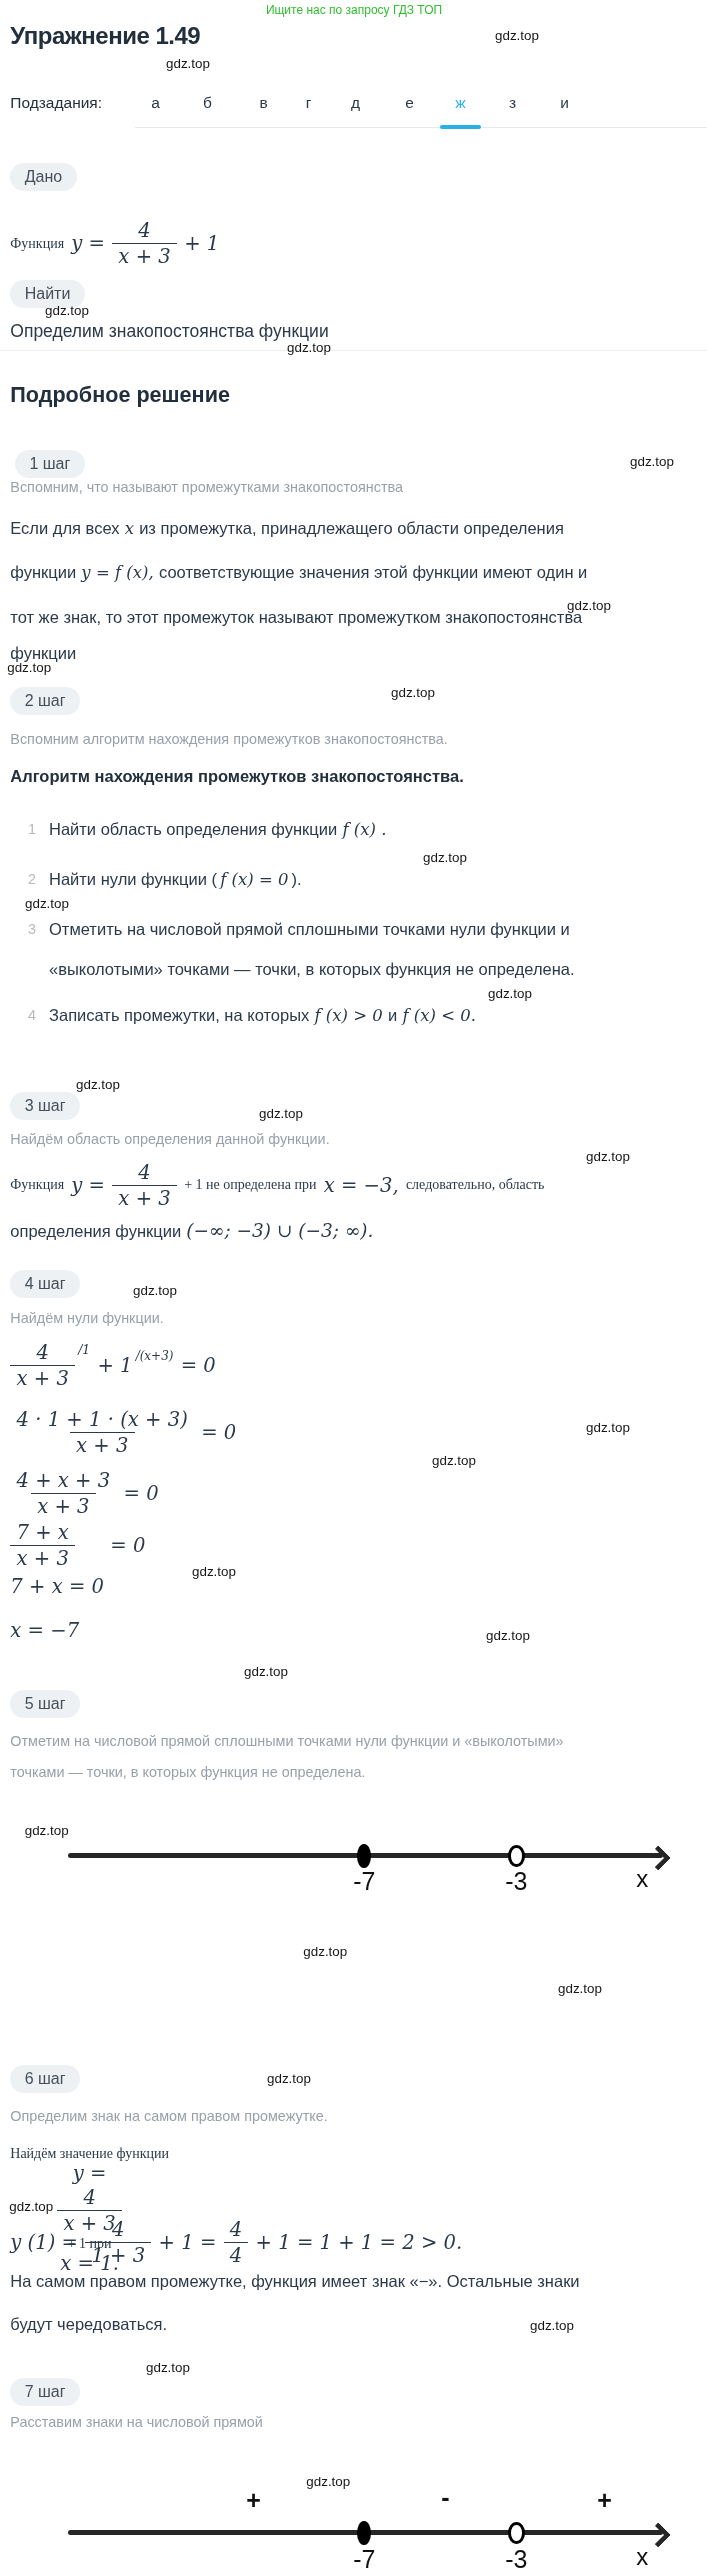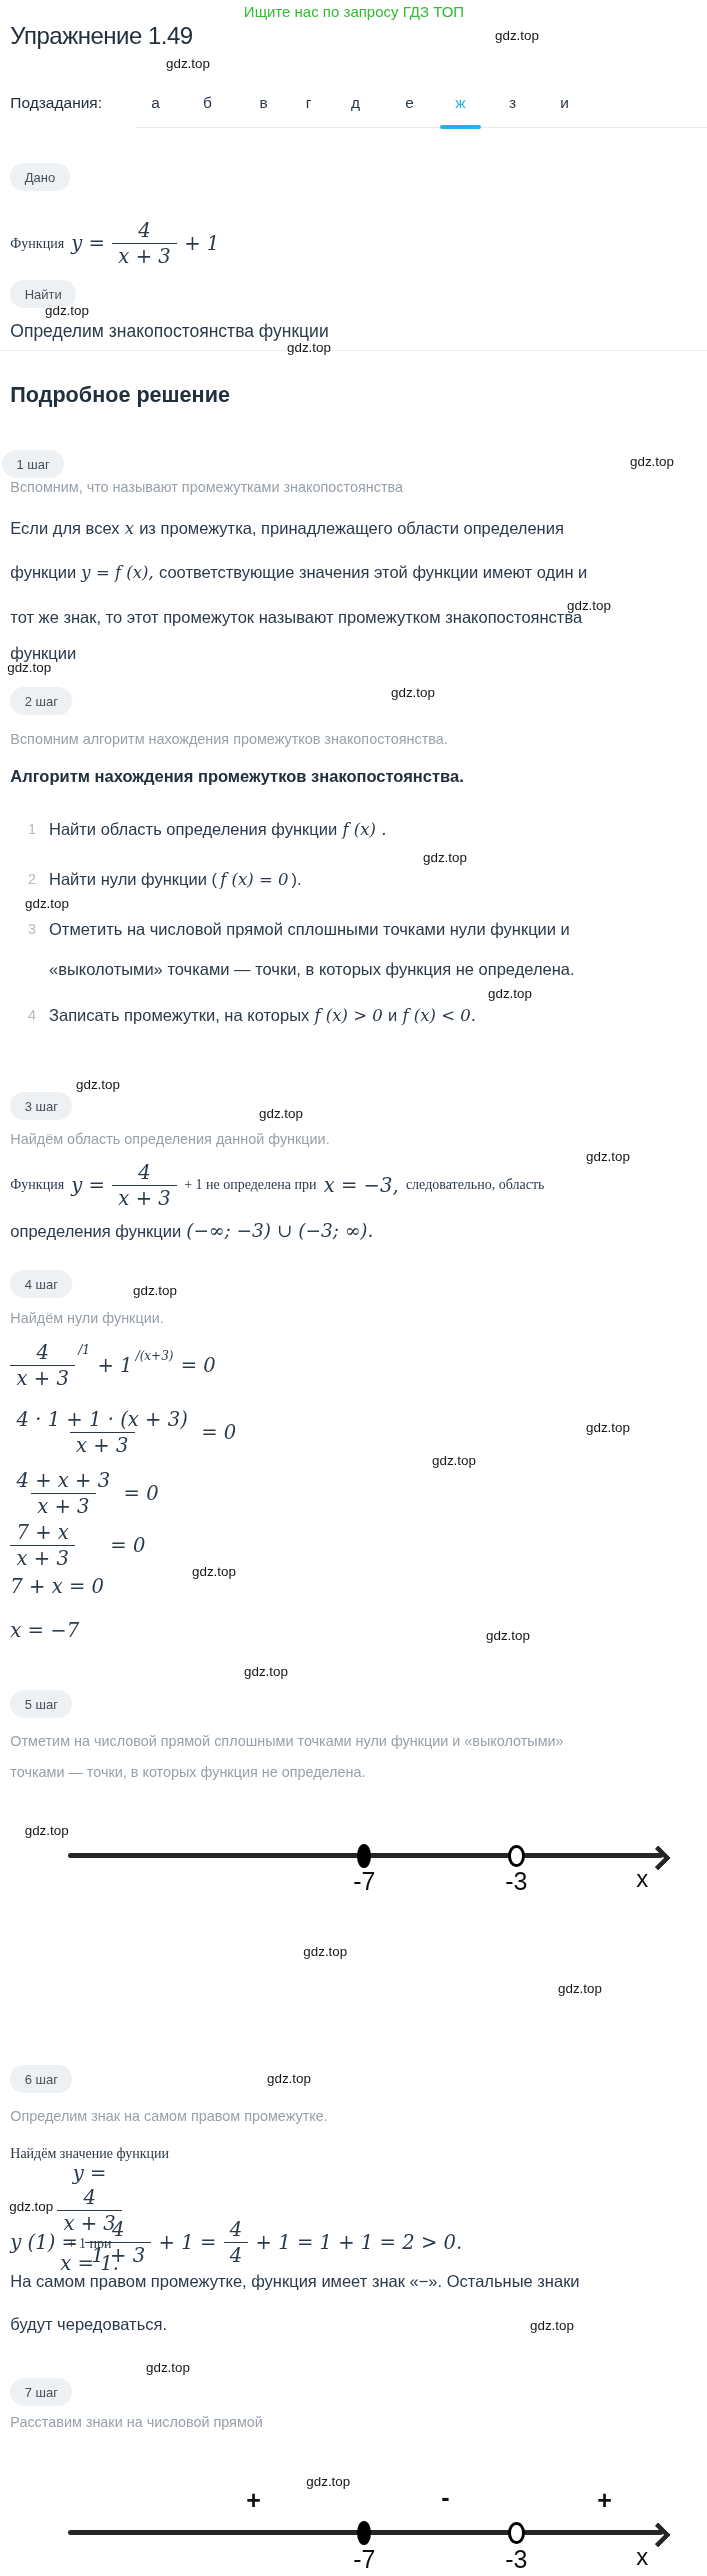"Ищите нас по запросу ГДЗ" .promo { font-size: 15px -> 12px }
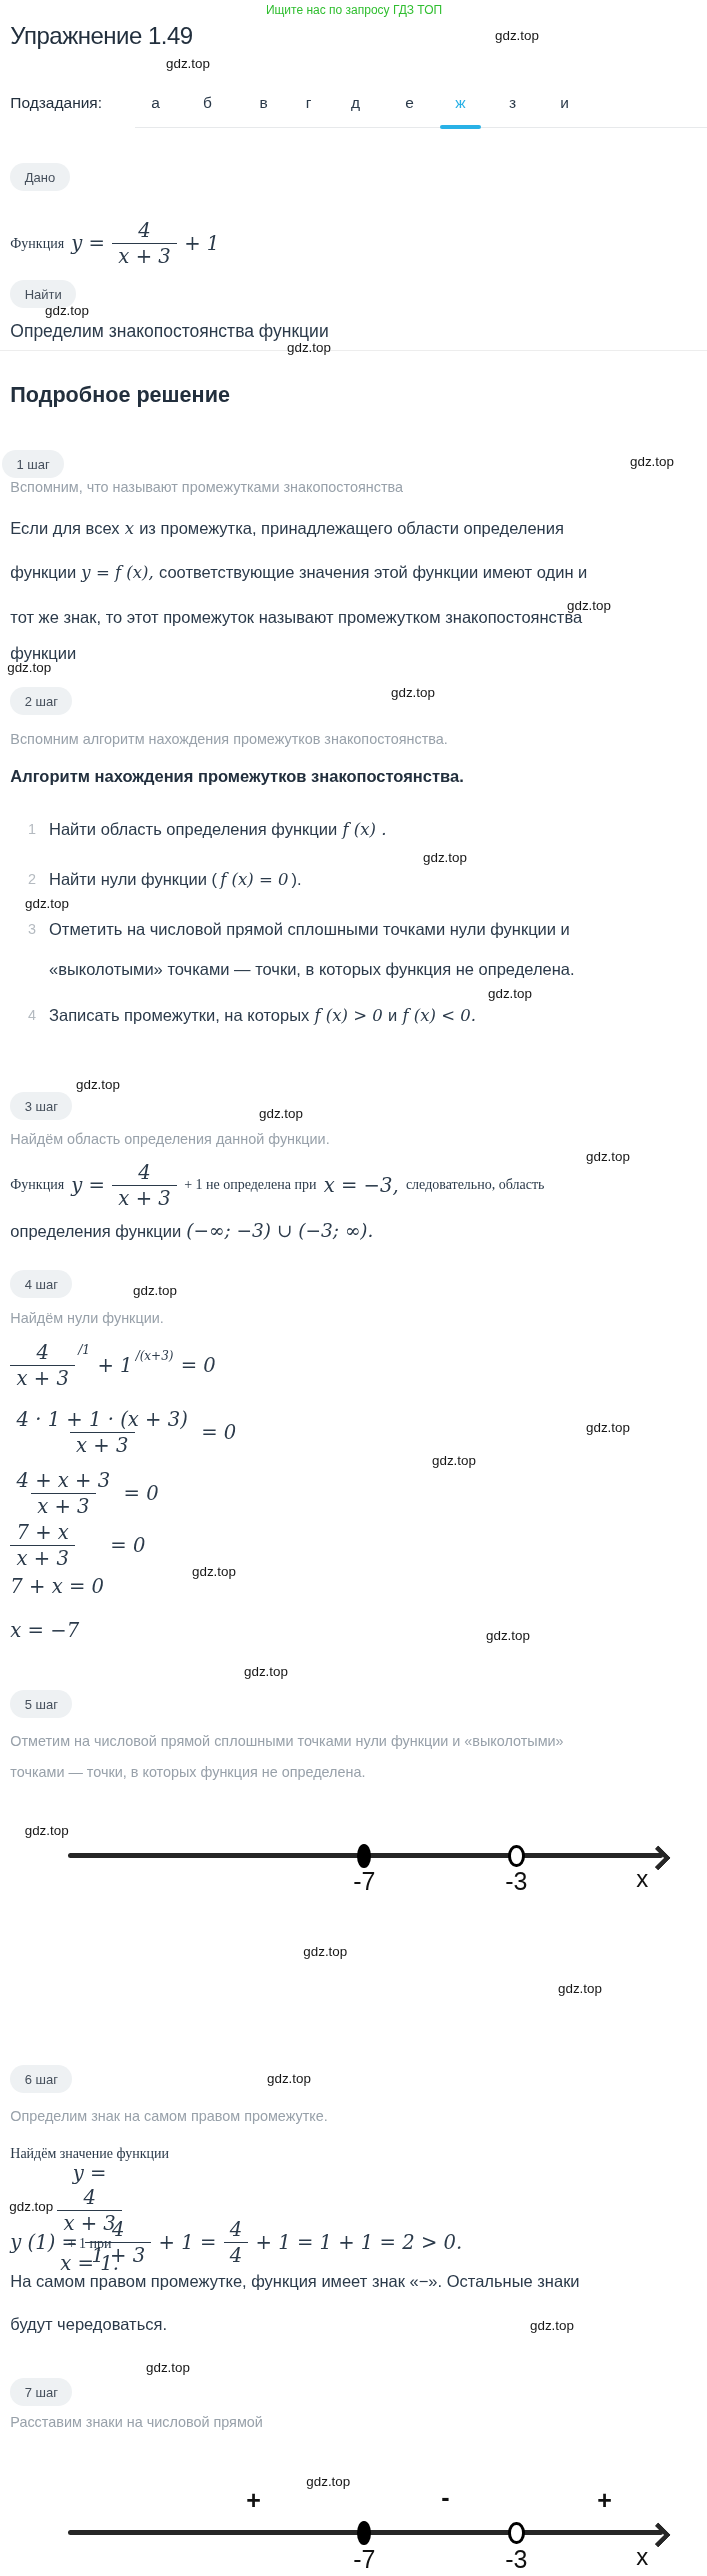"Упражнение 1.49" .title { font-weight: normal -> bold }
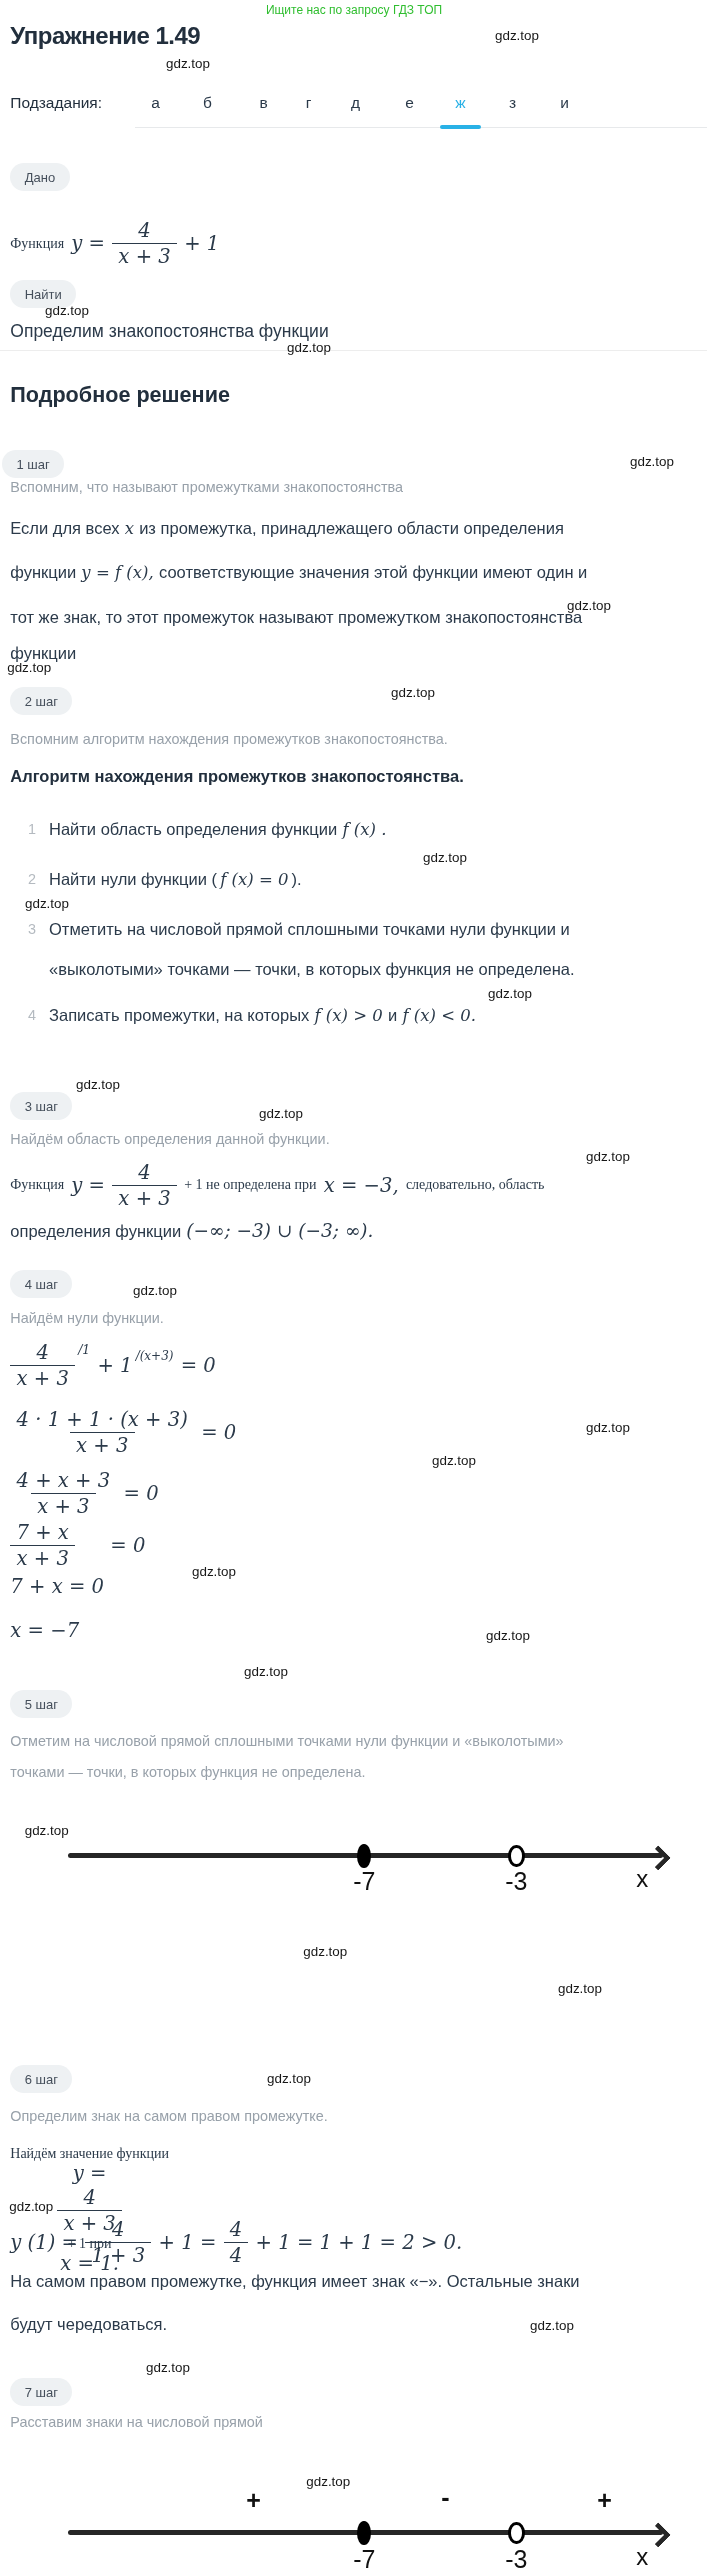"Дано" .pill { font-size: 13px -> 16px }
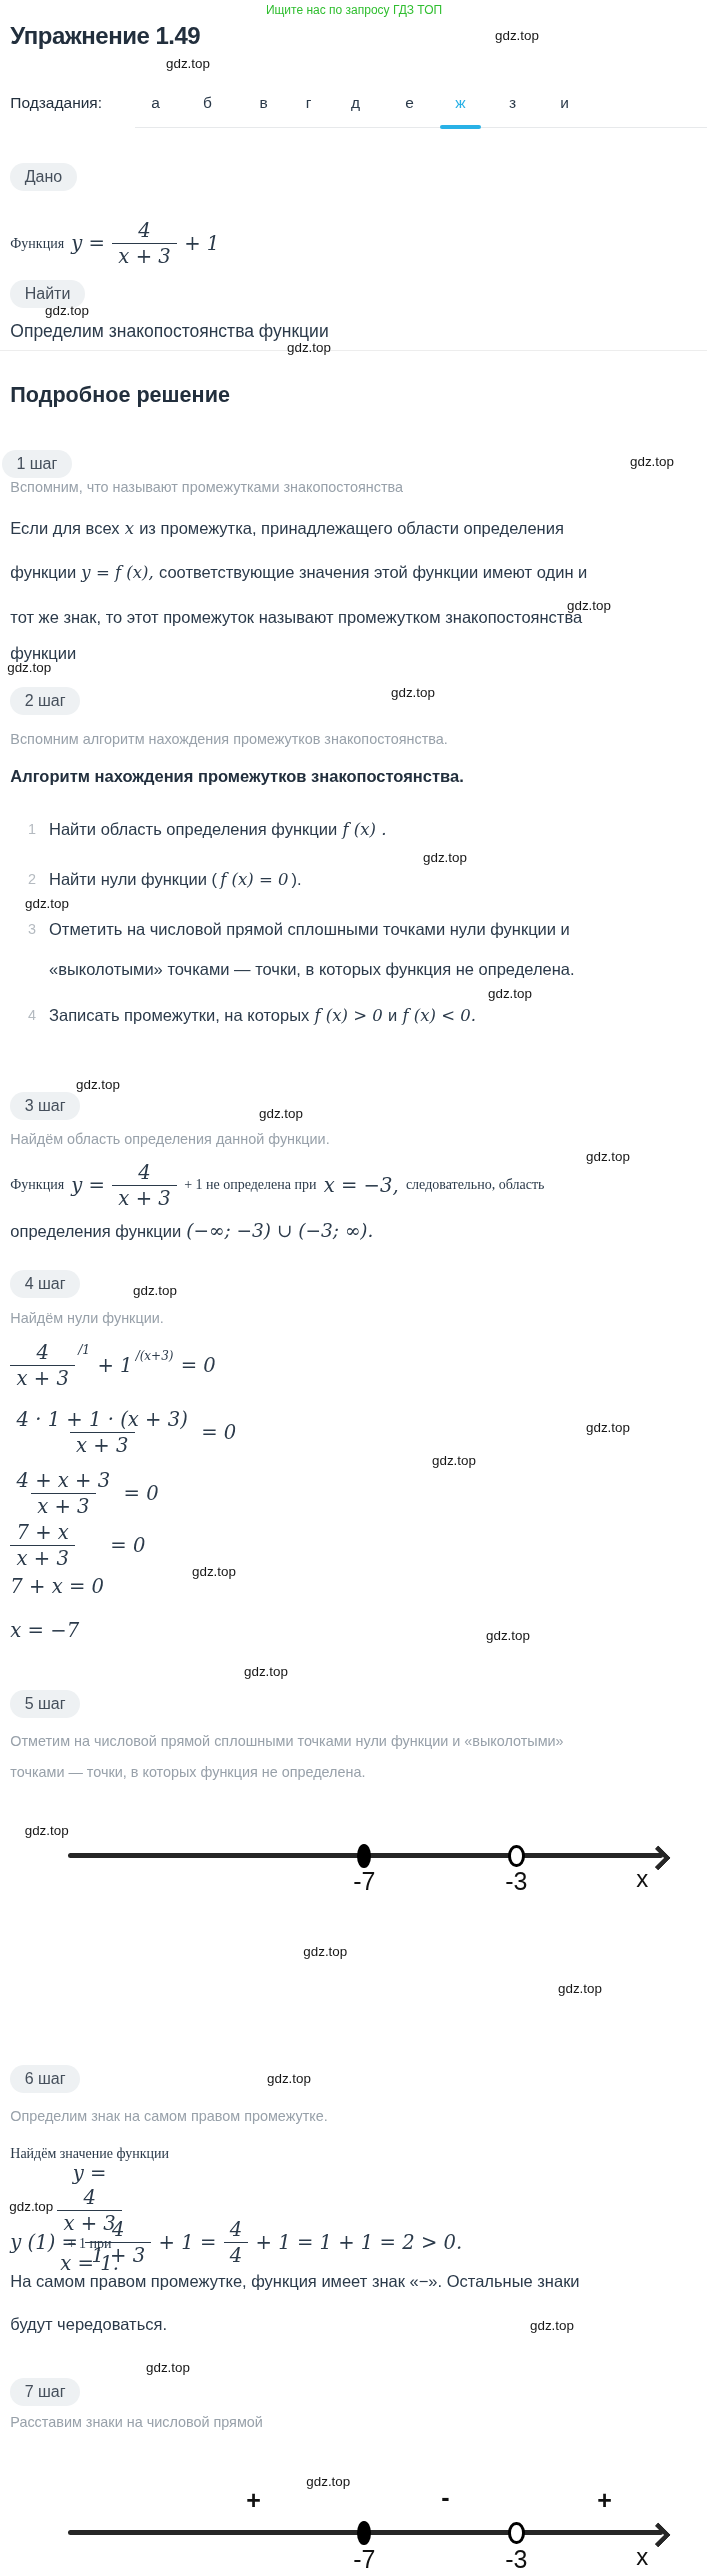"1 шаг" div.pill { left: 2px -> 15px }
